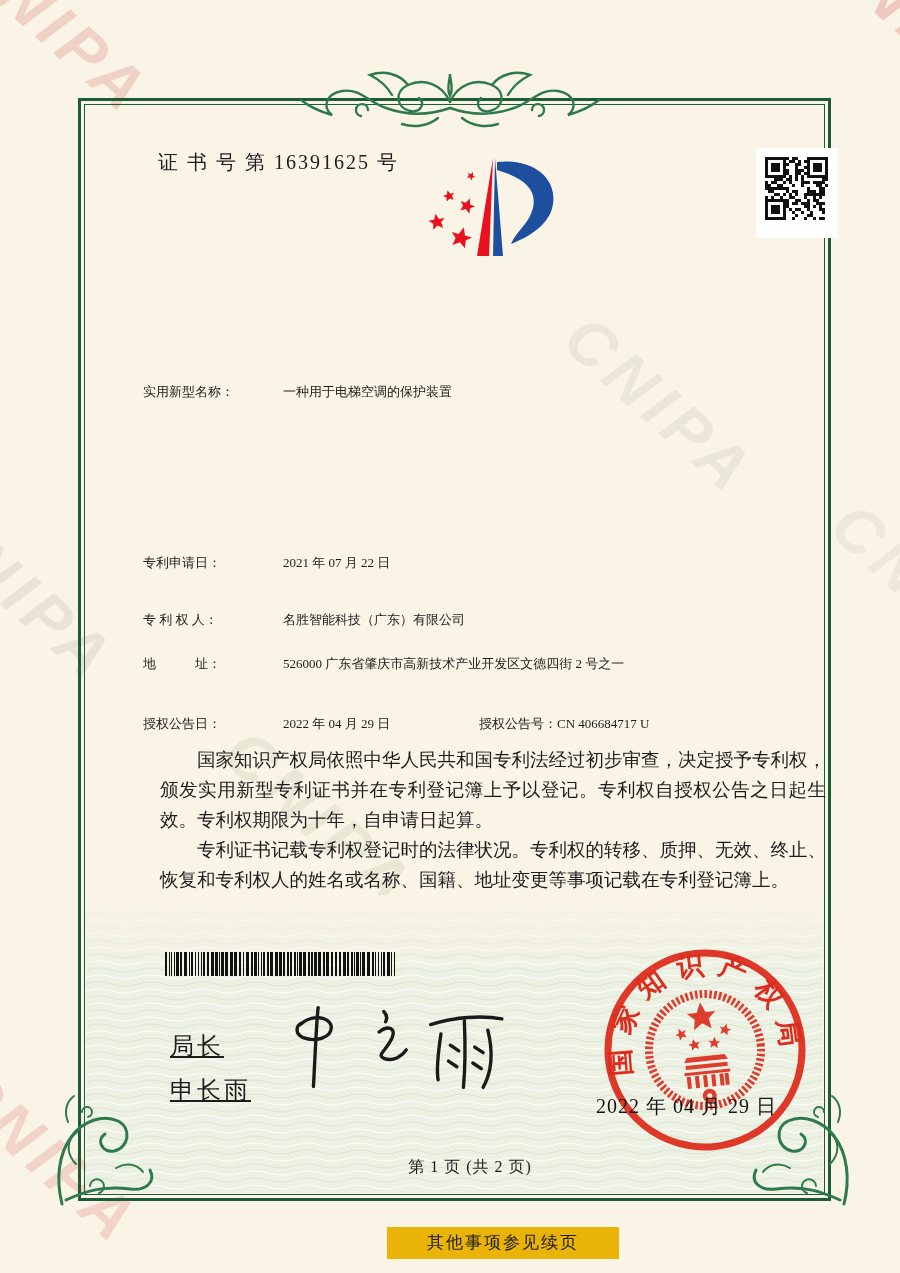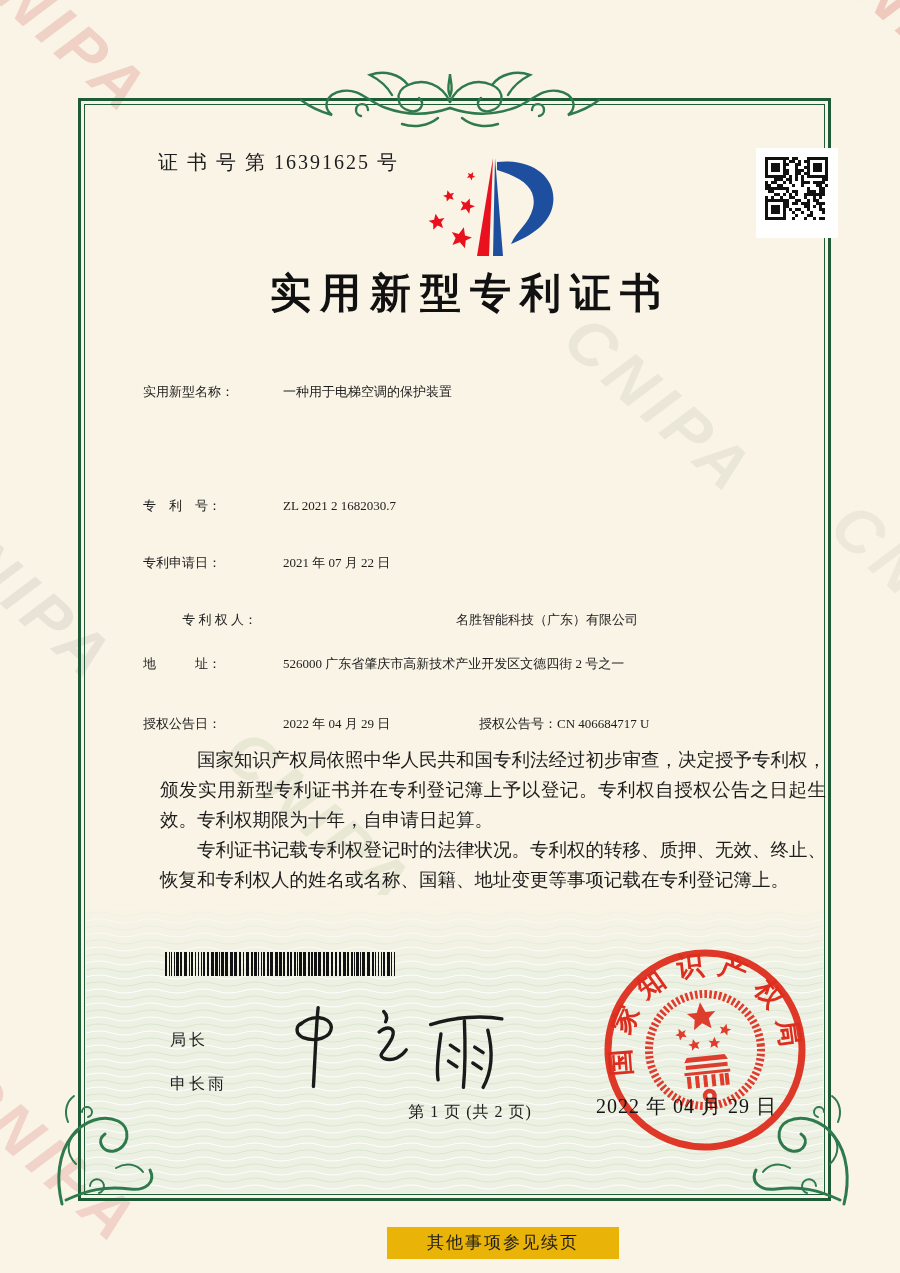"实用新型专利证书" div.title { html: <div>实用新型专利证书</div> -> none }
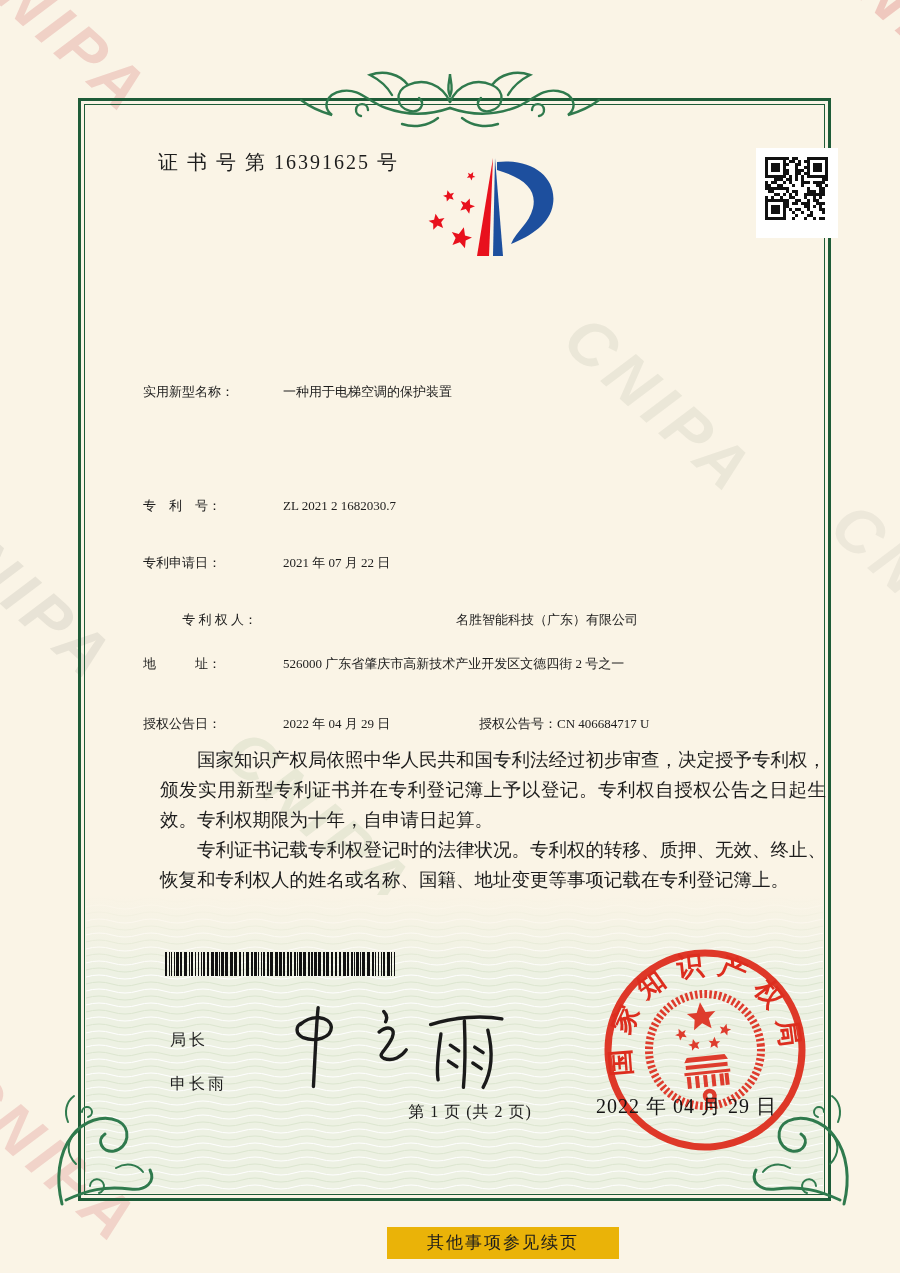"专 利 号： ZL 2021" div.field { html: <div> <span>专 利 号：</span><span>ZL 2021 2 1682030.7</span> </div> -> none }
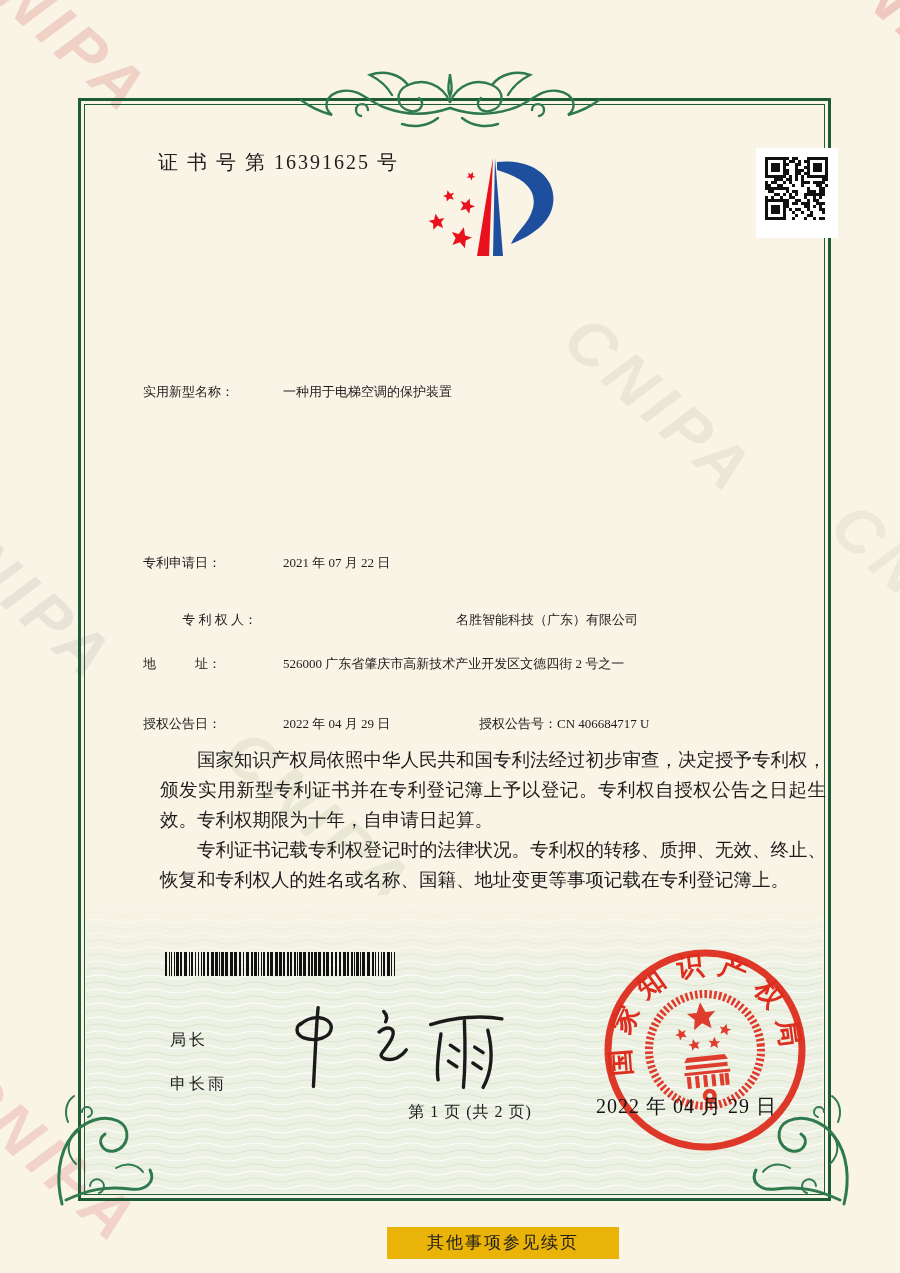"专 利 权 人： 名胜智能科技（广东）有限公司" div.field { text-align: center -> none }
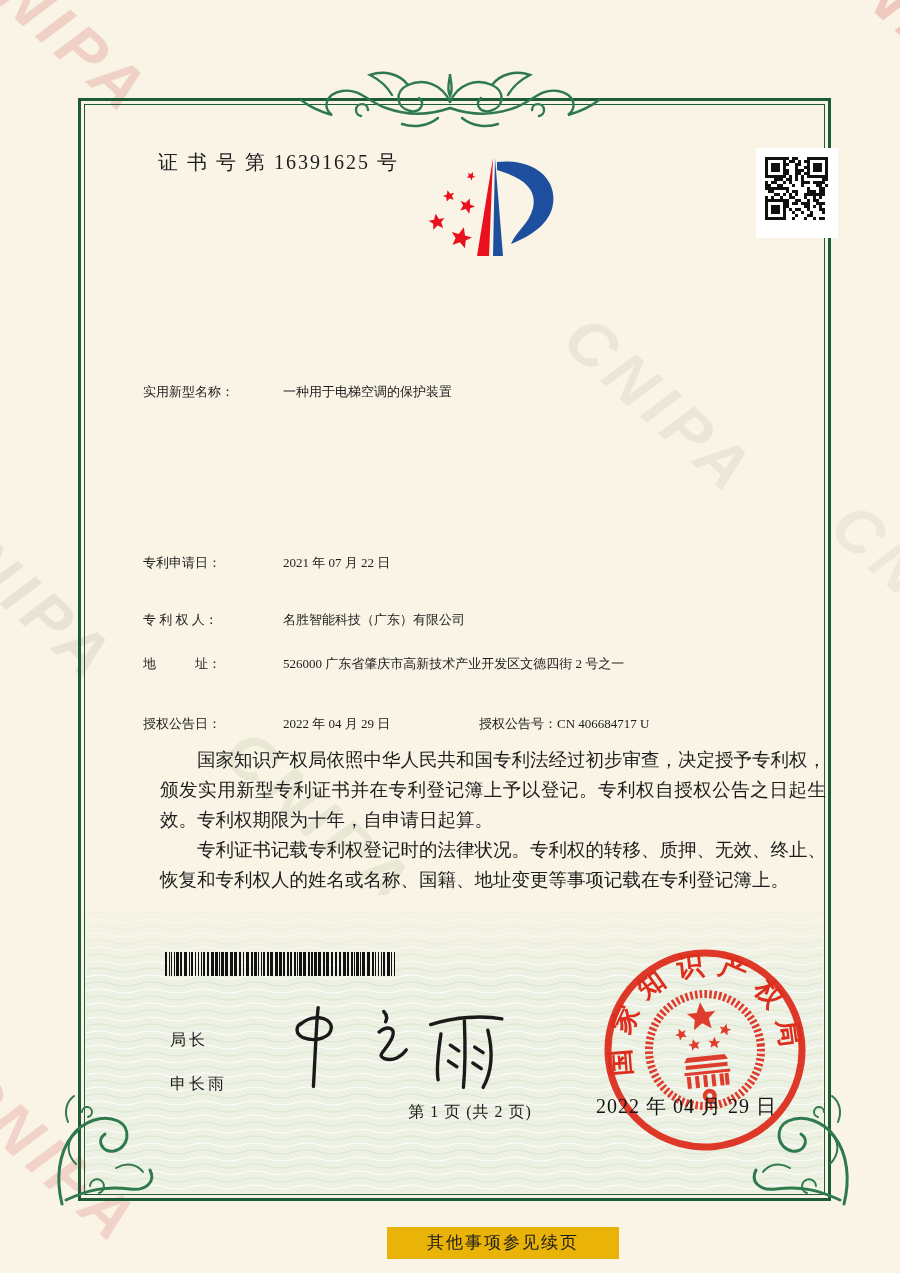"局长" .commissioner { font-size: 16px -> 24px; text-decoration: none -> underline }
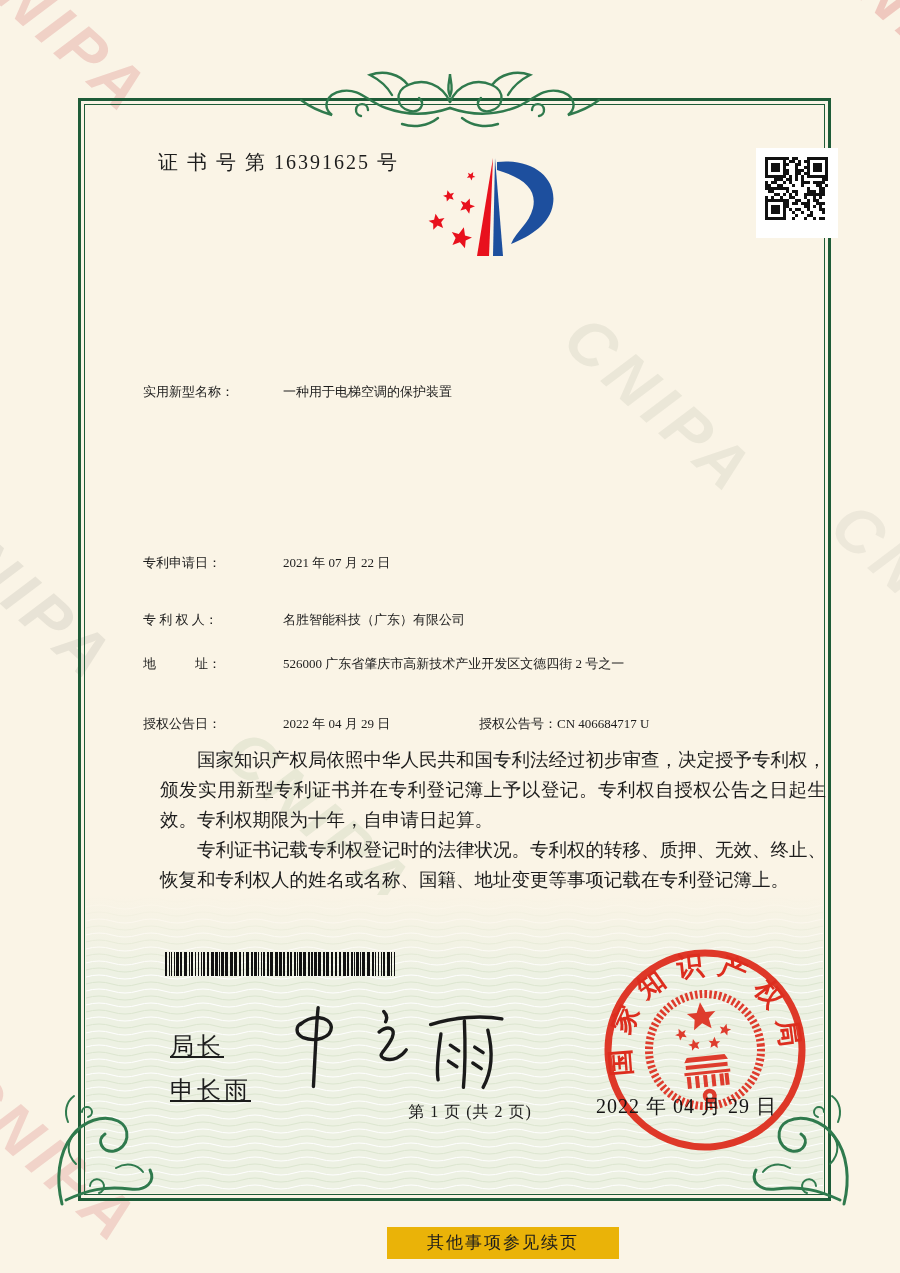"第 1 页 (共 2" .page-num { top: 1102px -> 1157px }
